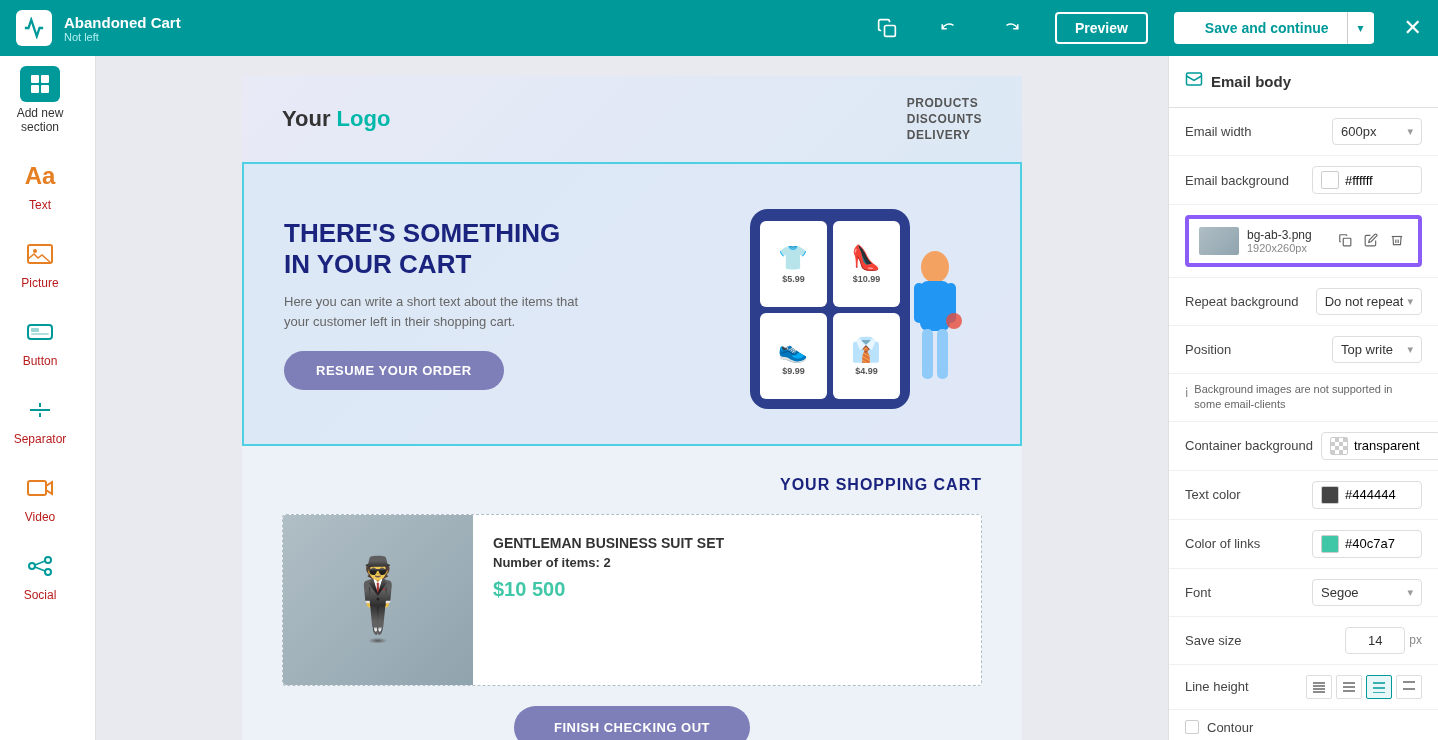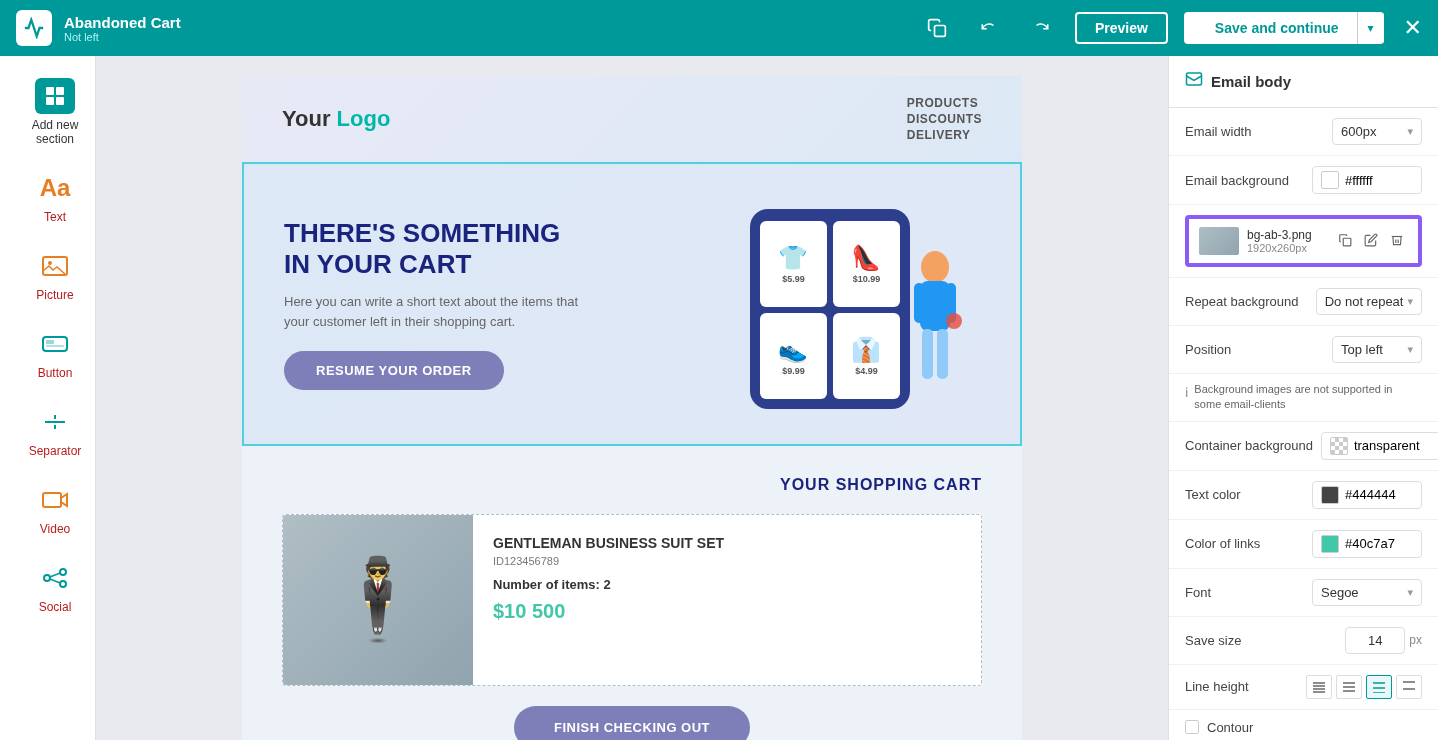"Preview" .topbar-actions { gap: 16px -> 26px }
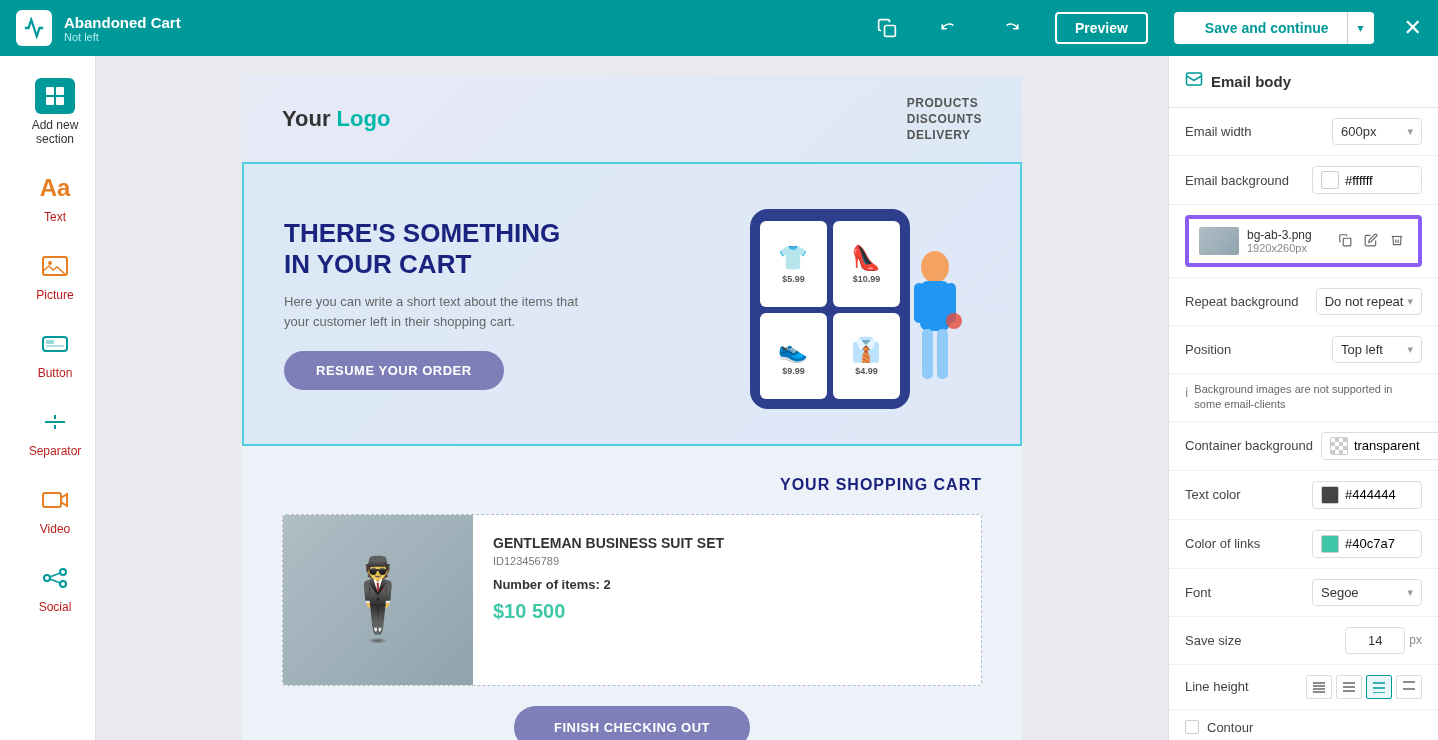"Add new" #sidebar { align-items: flex-end -> flex-start; padding-top: 12px -> none }
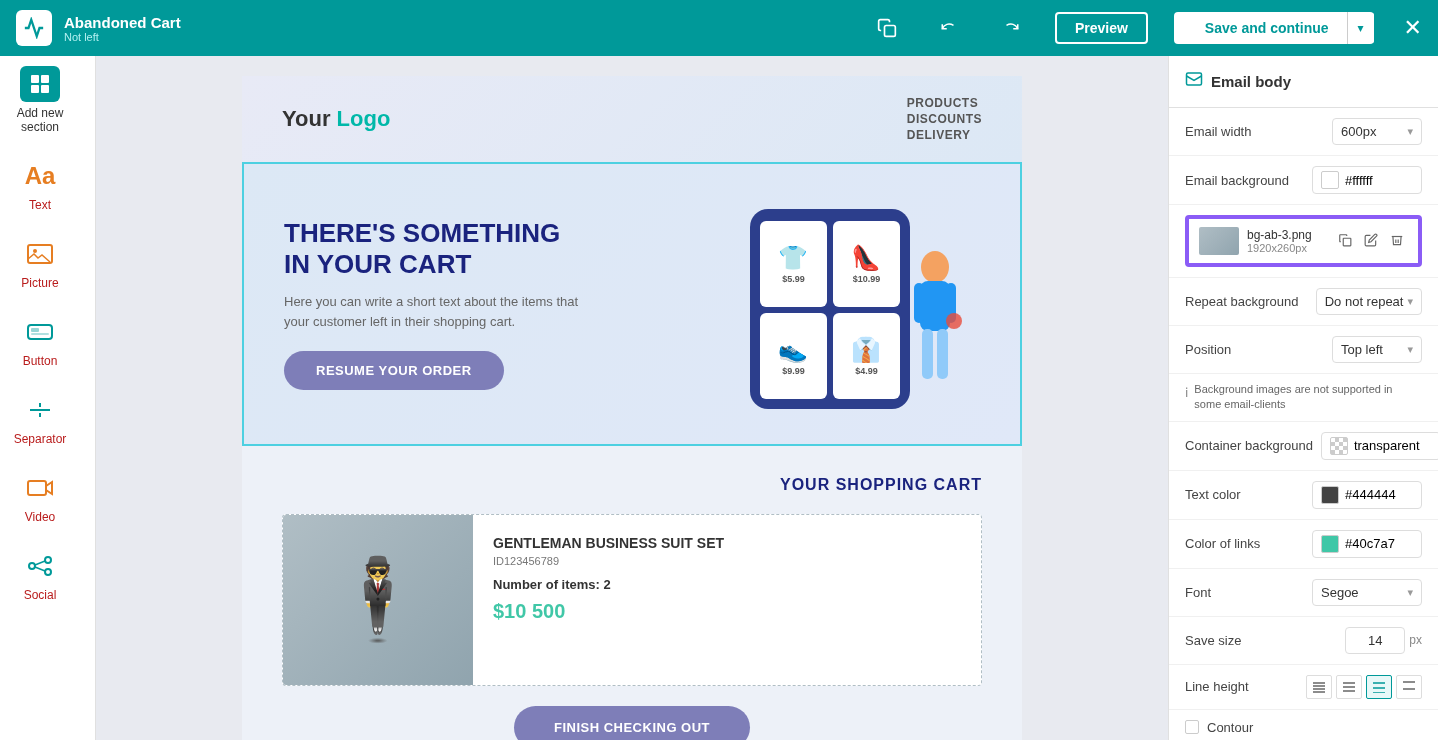"Top left" span { text: left -> write }
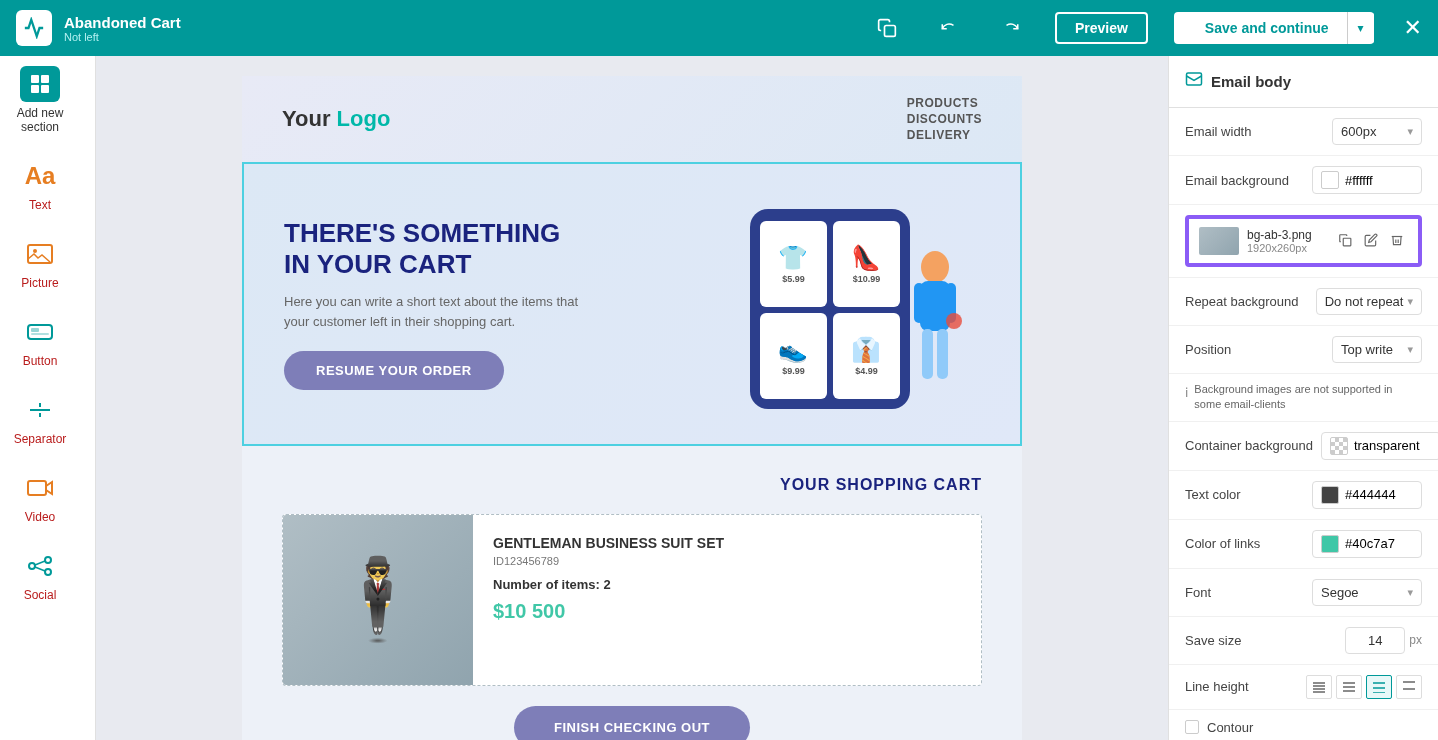"ID123456789" div.item-id { html: <div>ID123456789</div> -> none }
